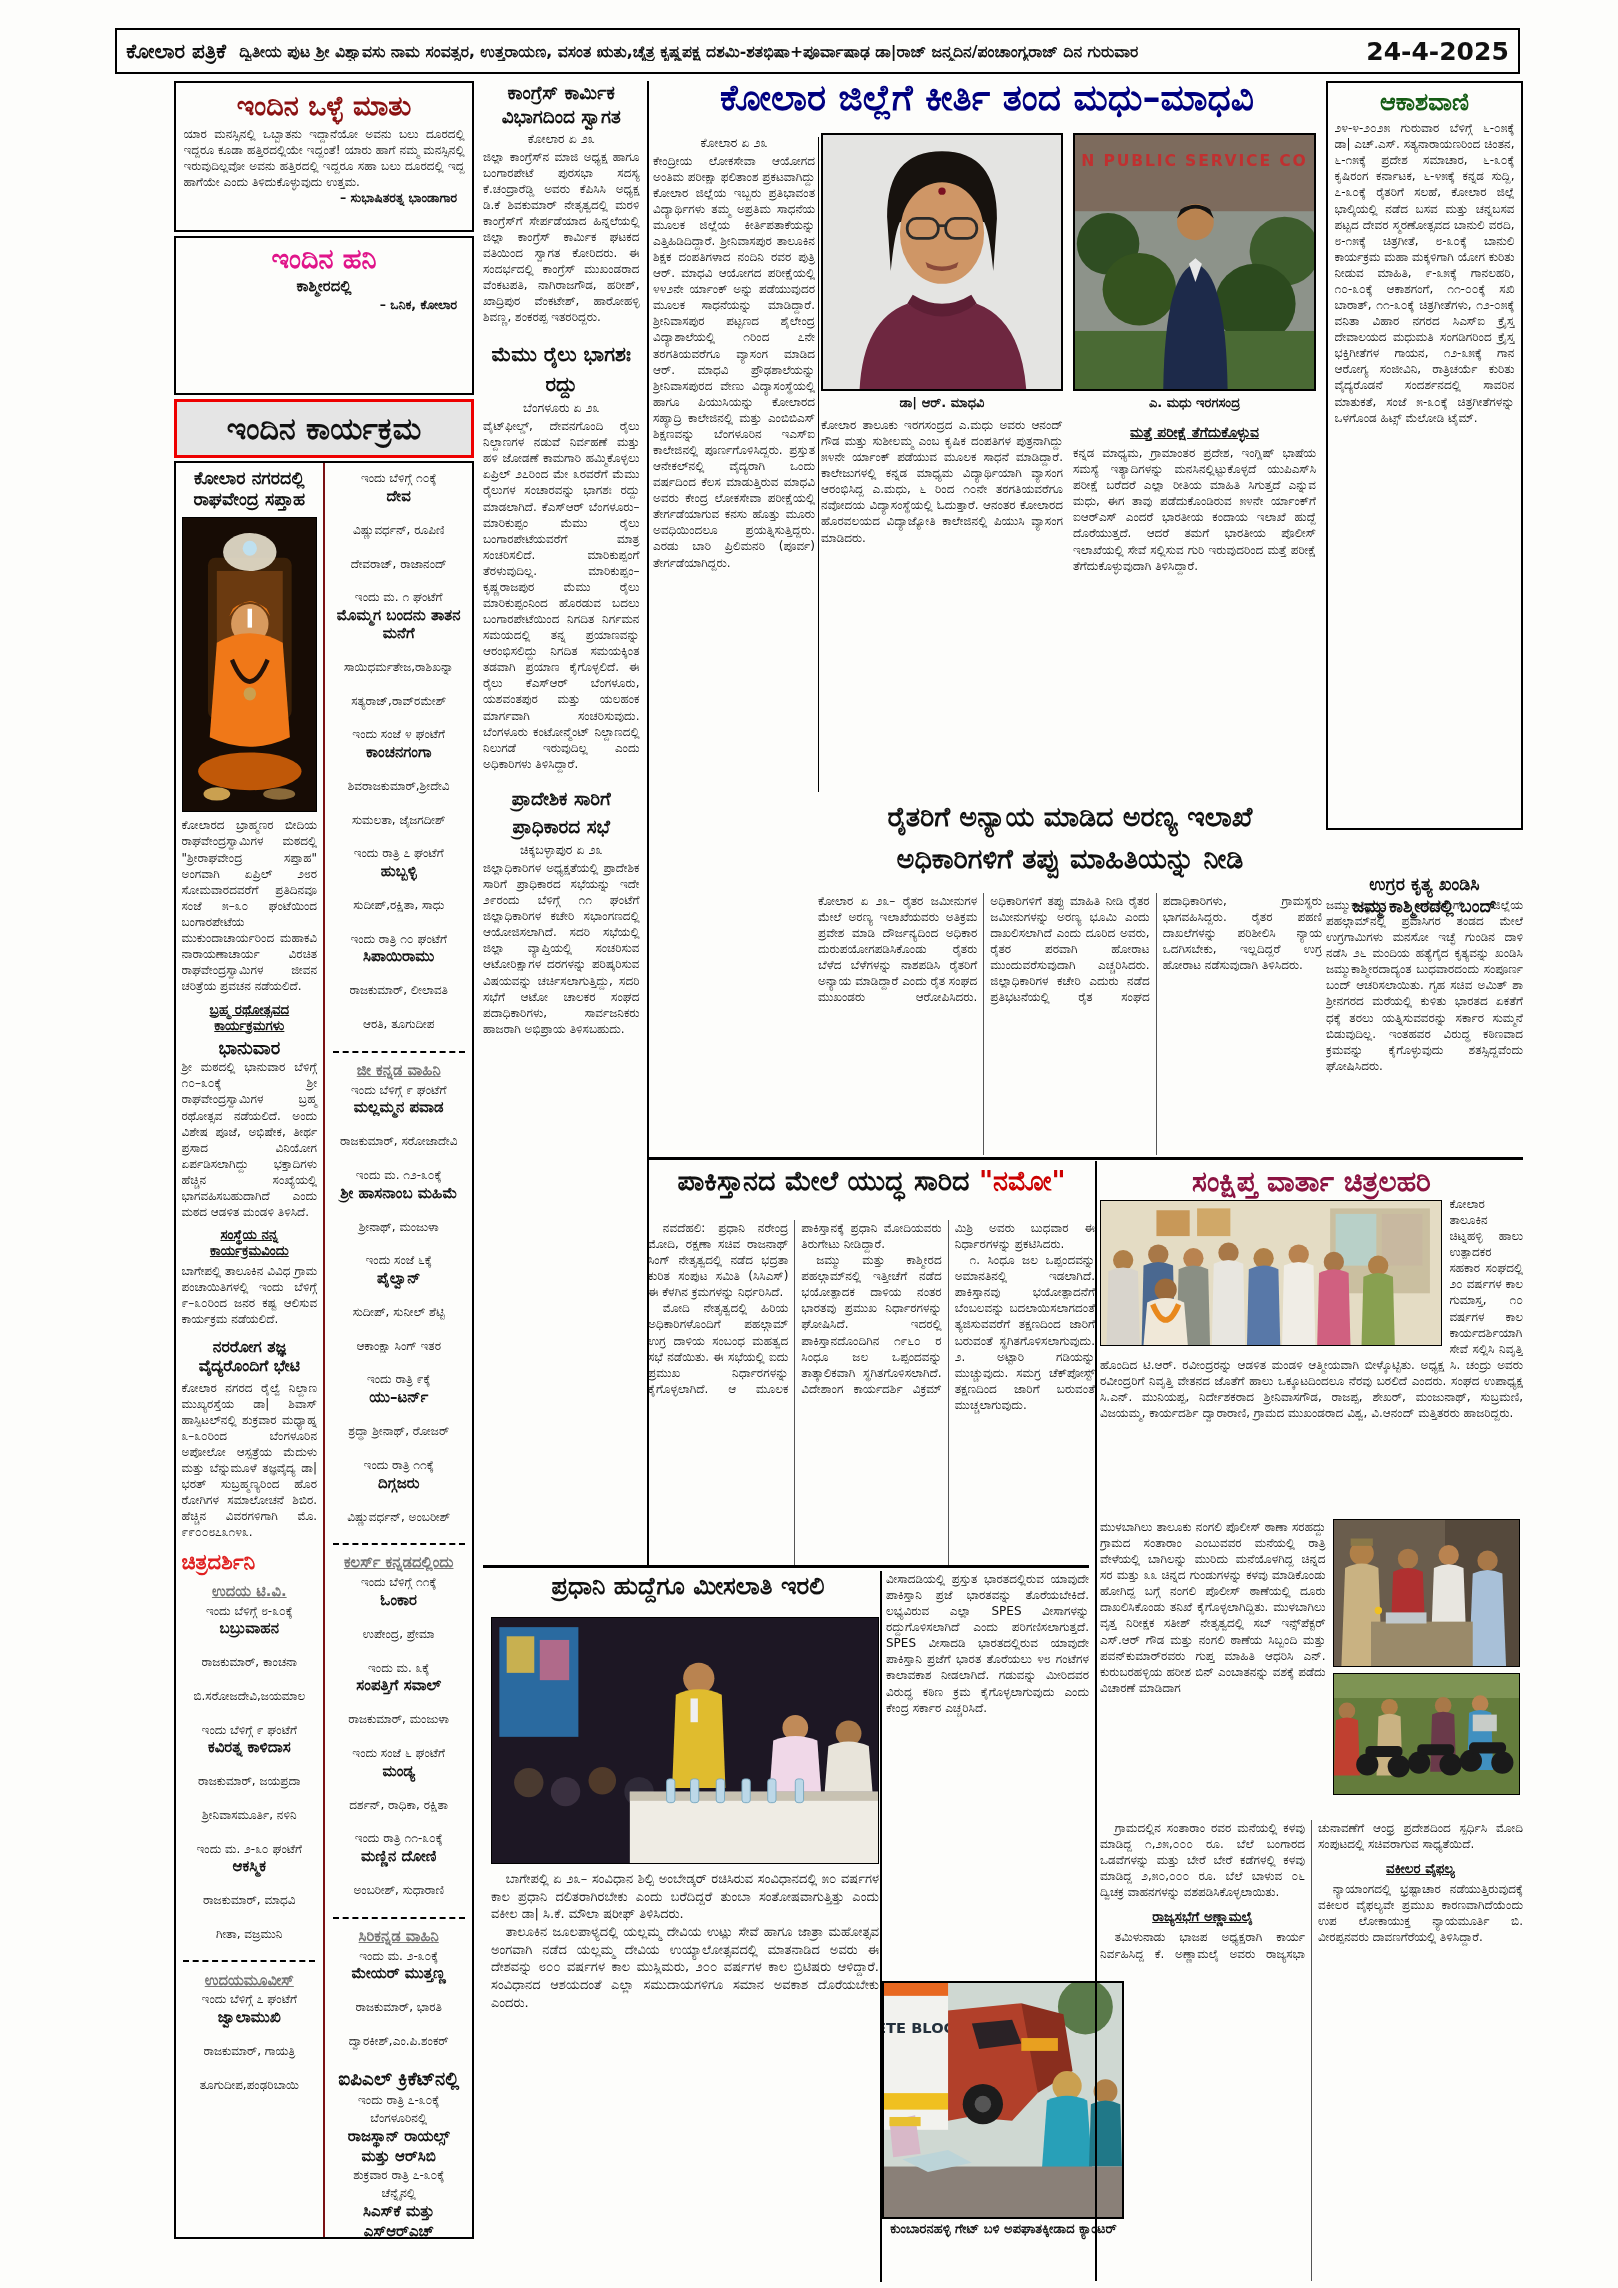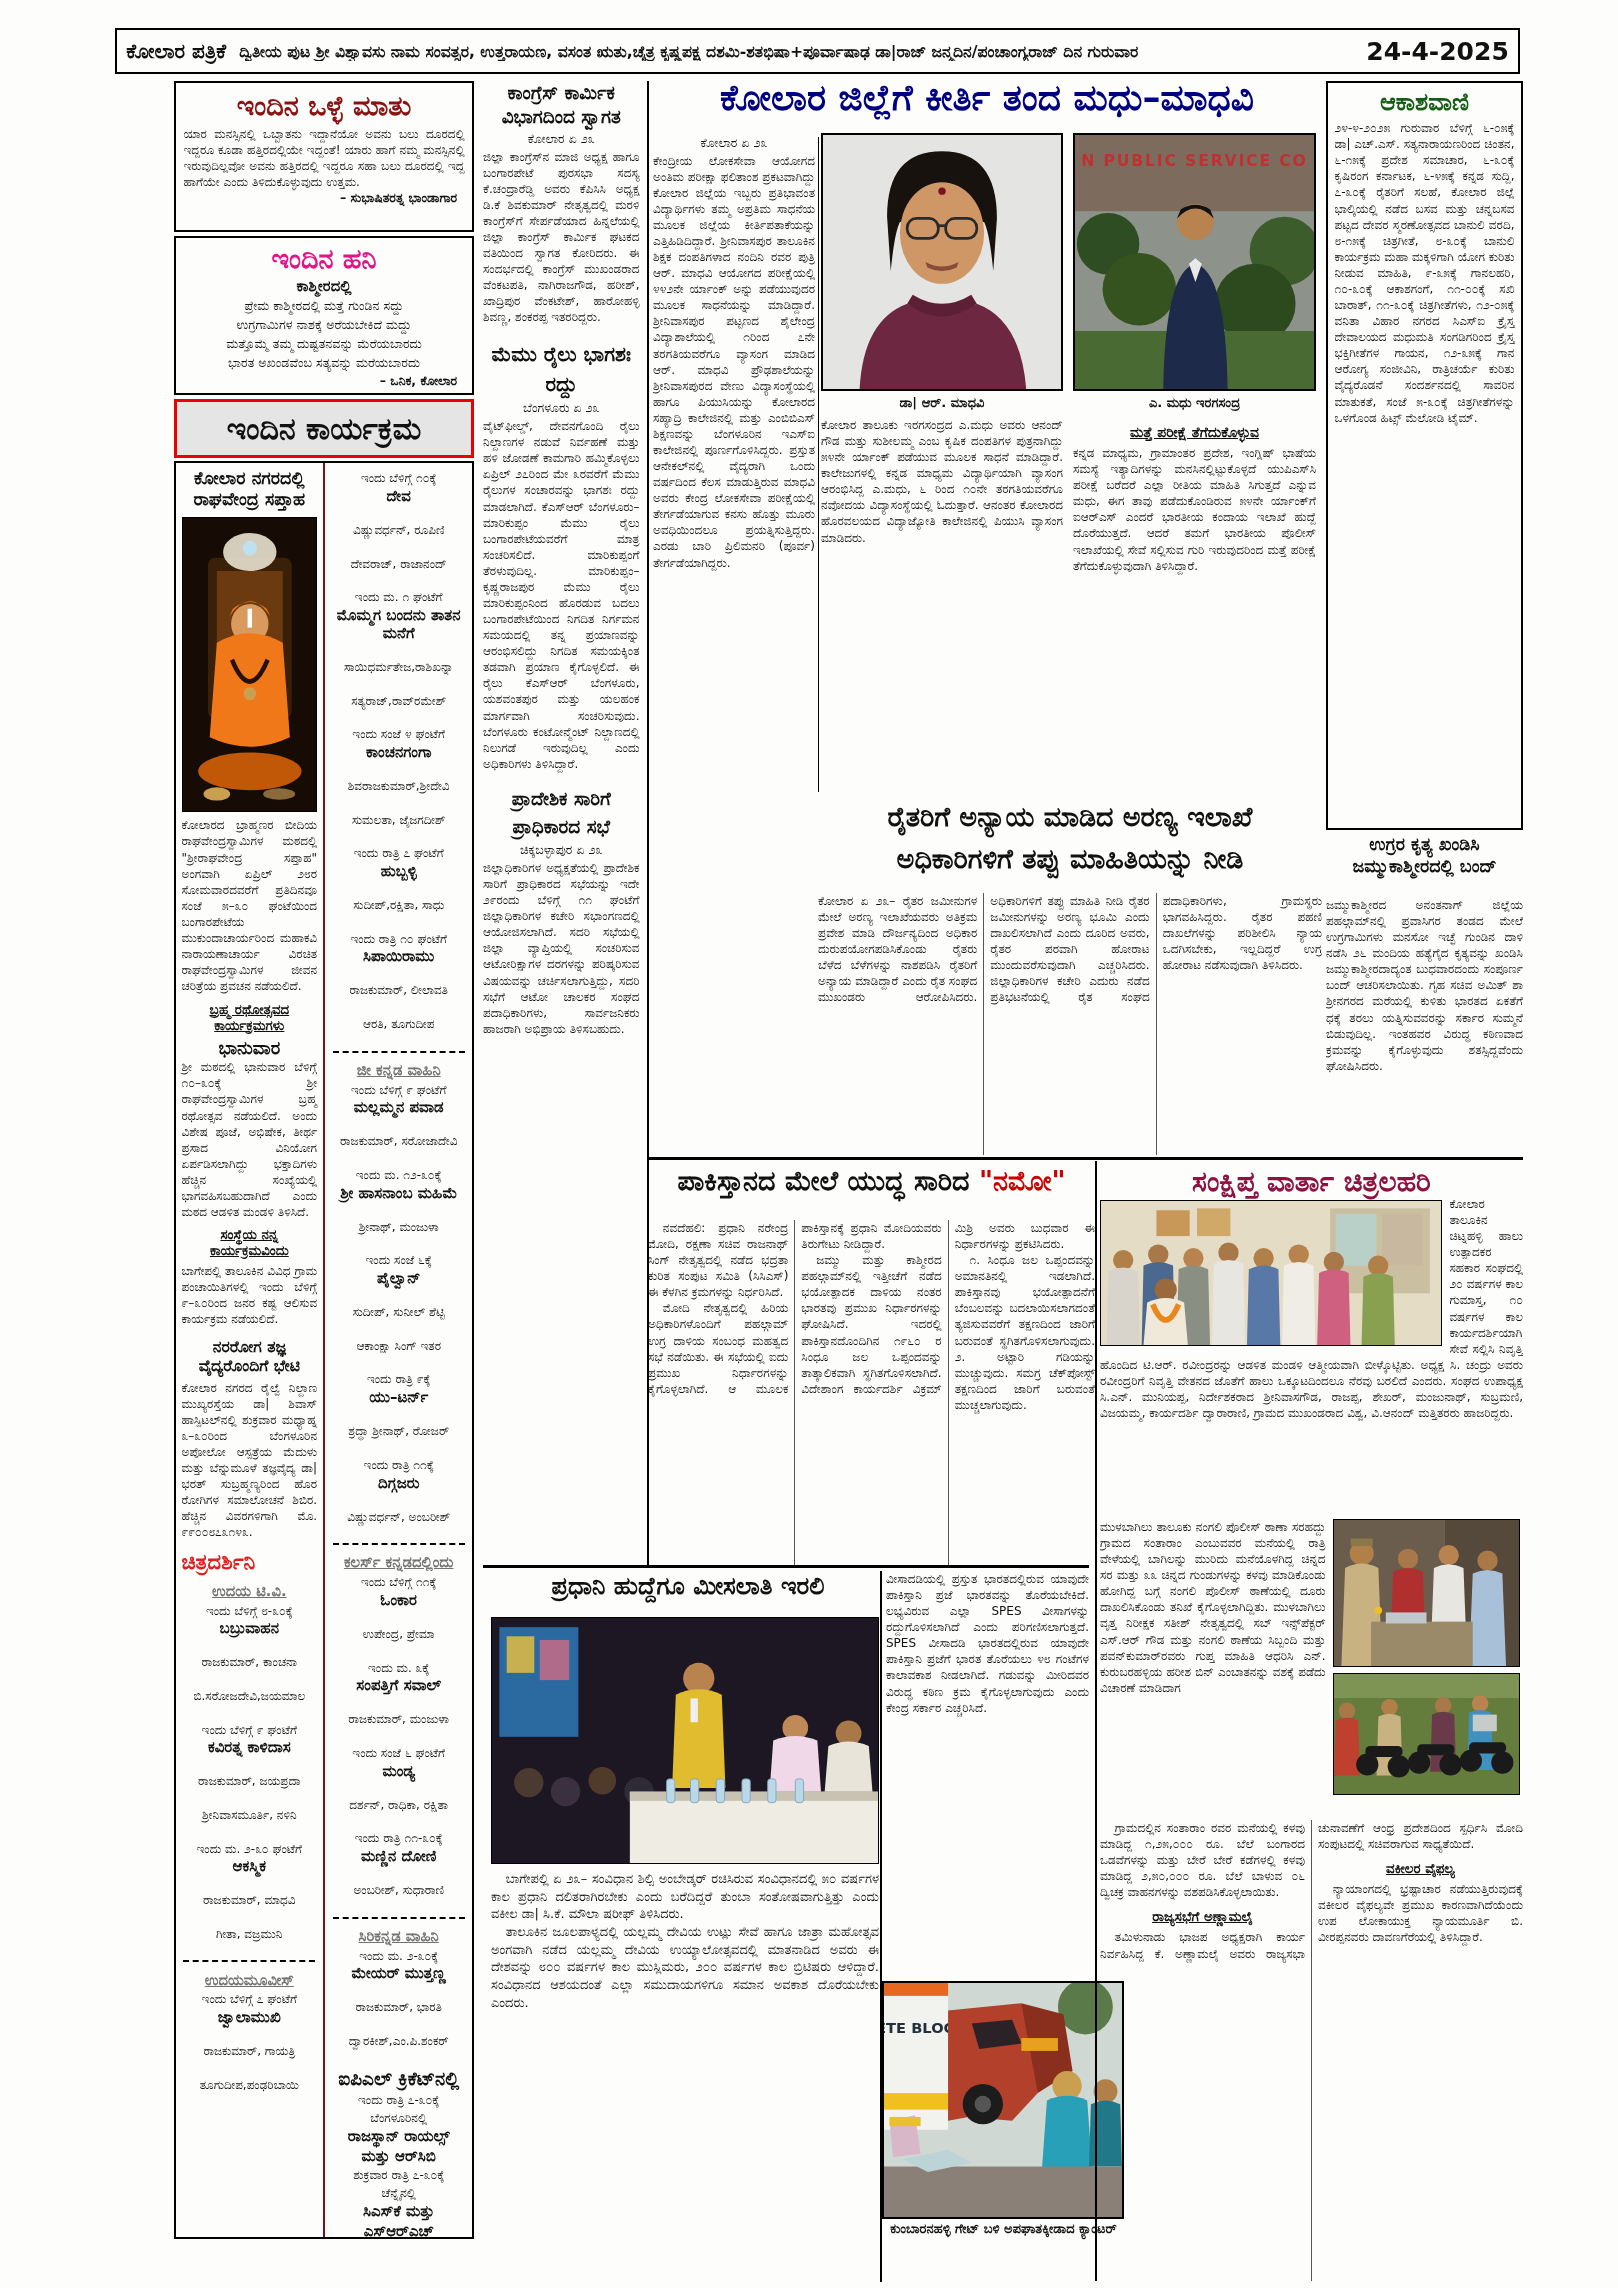"ಪ್ರೇಮ ಕಾಶ್ಮೀರದಲ್ಲಿ ಮತ್ತೆ ಗುಂಡಿನ ಸದ್ದು" div.poem { html: <div> <div>ಪ್ರೇಮ ಕಾಶ್ಮೀರದಲ್ಲಿ ಮತ್ತೆ ಗುಂಡಿನ ಸದ್ದು</div> <div>ಉಗ್ರಗಾಮಿಗಳ ನಾಶಕ್ಕೆ ಅರೆಯಬೇಕಿದೆ ಮದ್ದು</div> <div>ಮತ್ತೊಮ್ಮೆ ತಮ್ಮ ದುಷ್ಟತನವನ್ನು ಮೆರೆಯಬಾರದು</div> <div>ಭಾರತ ಅಖಂಡವೆಂಬ ಸತ್ಯವನ್ನು ಮರೆಯಬಾರದು</div> </div> -> none }
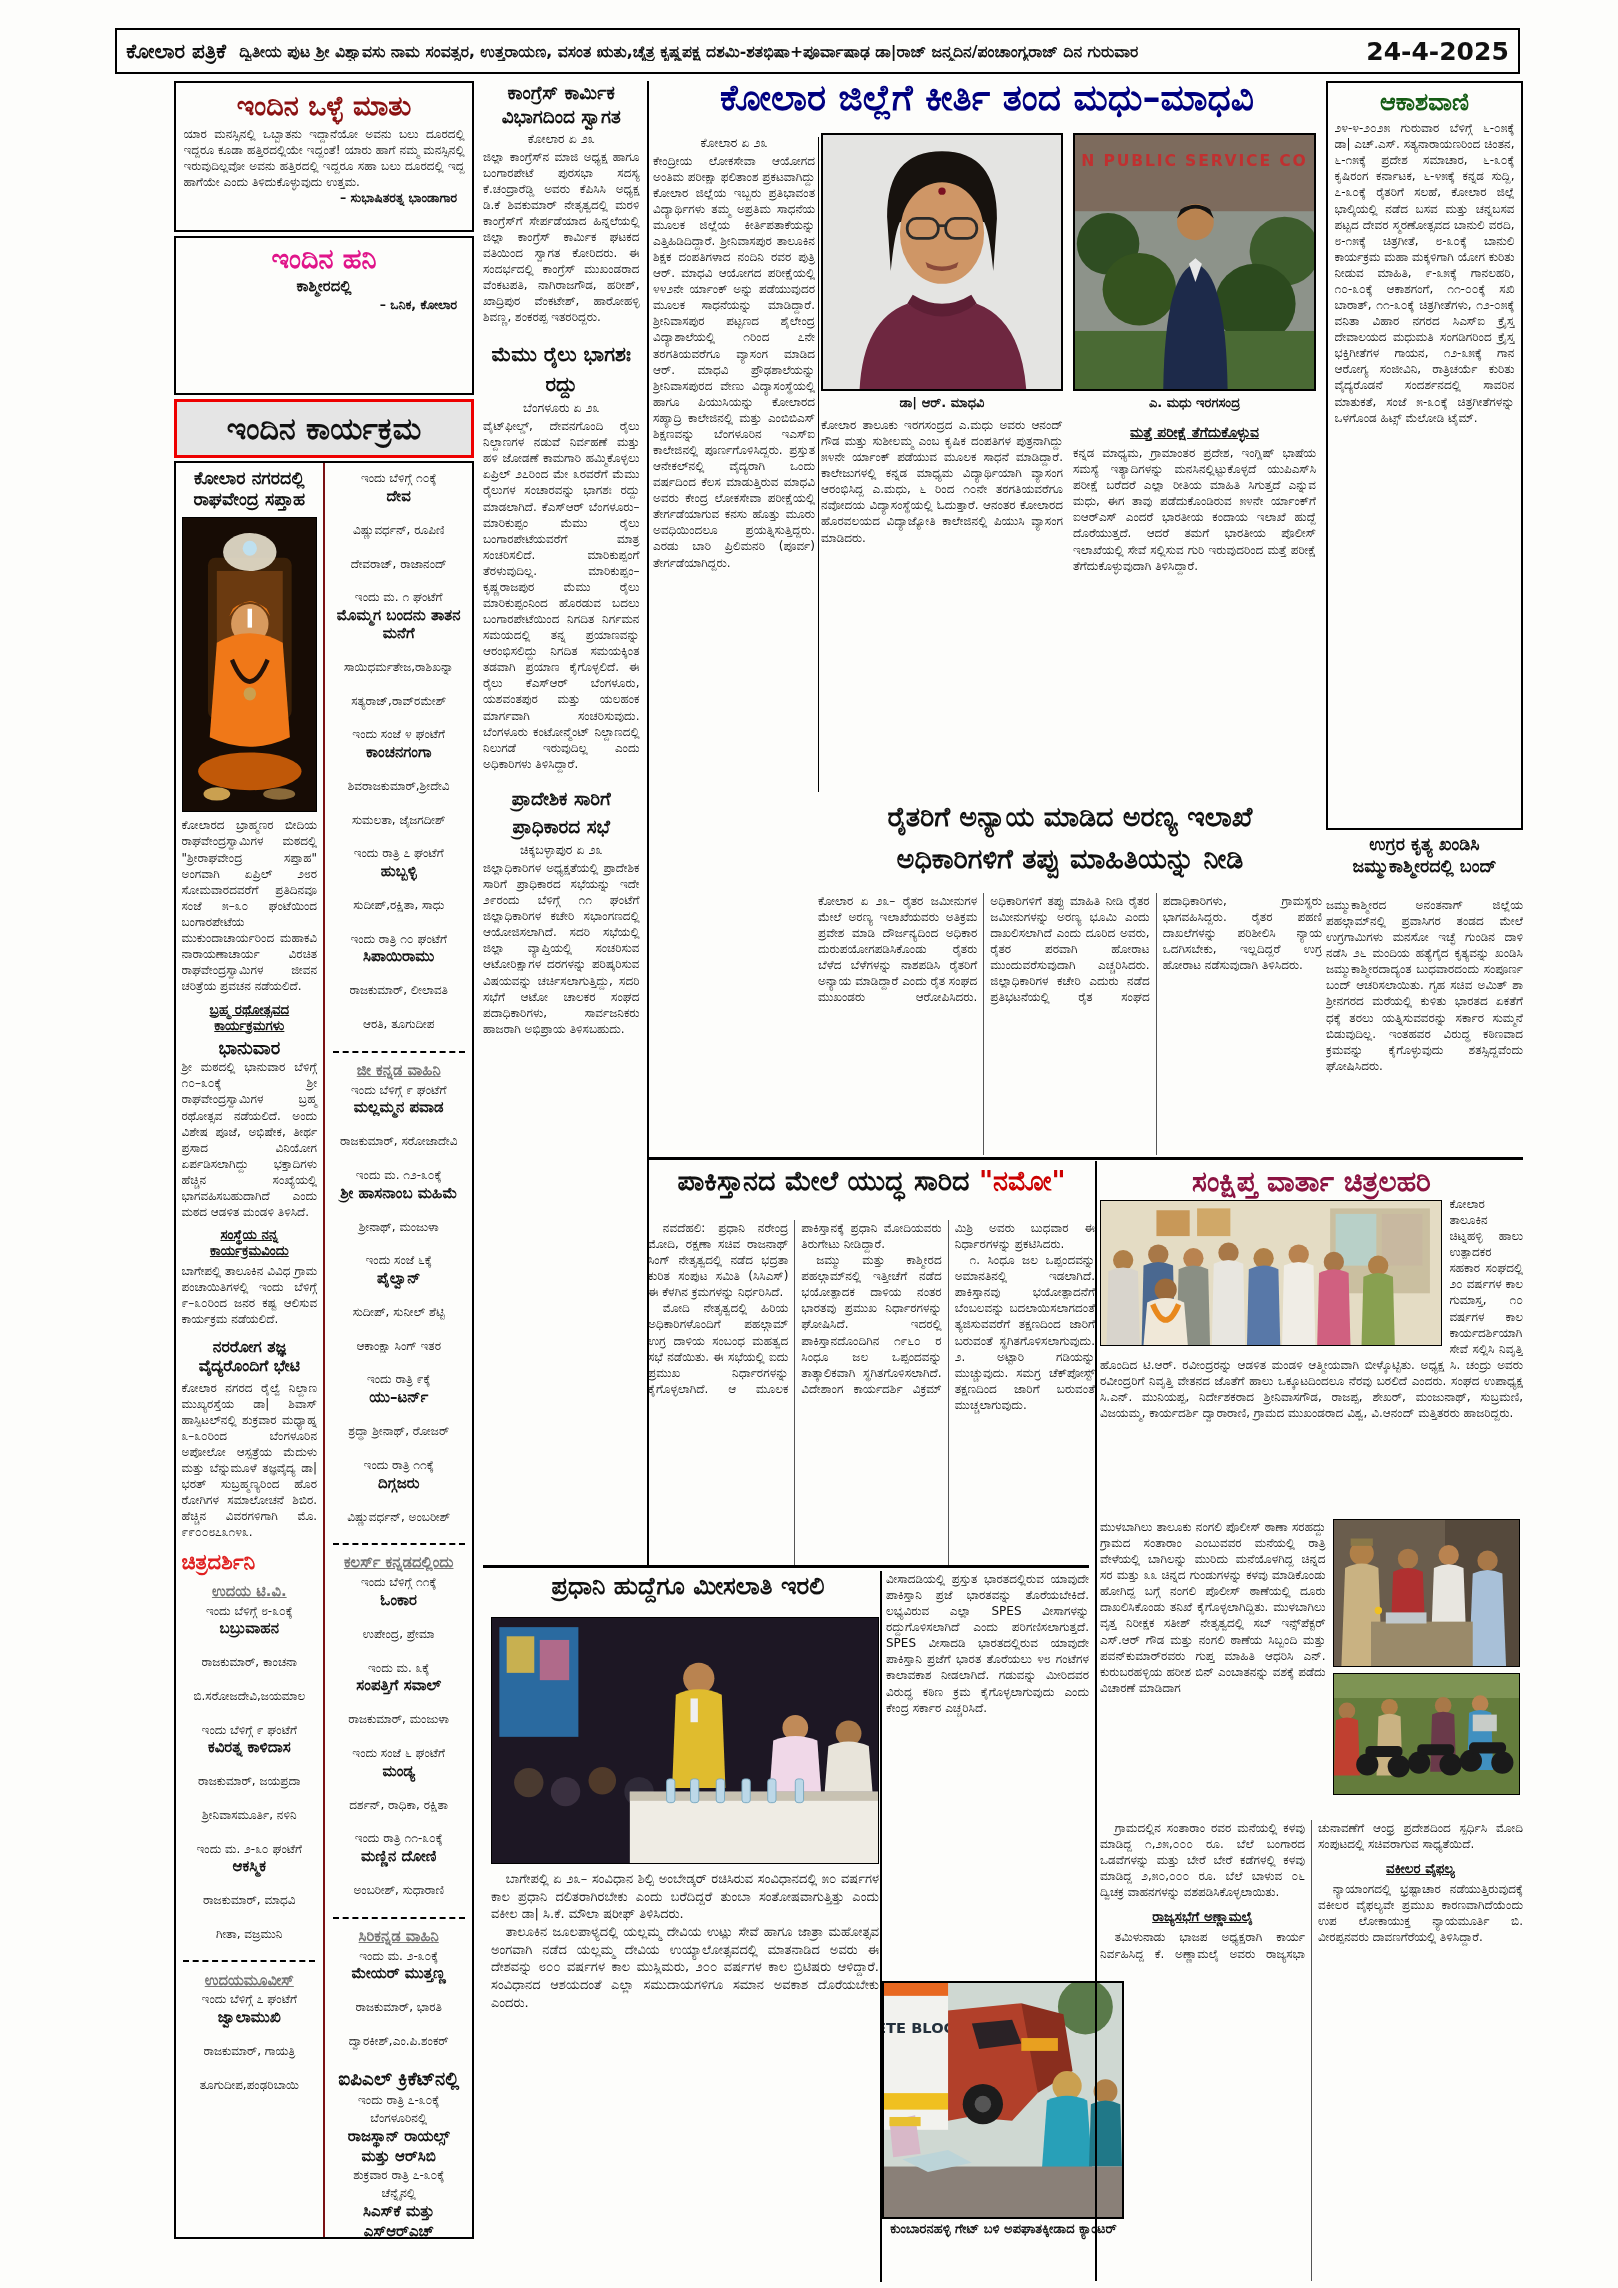"ಉಗ್ರರ ಕೃತ್ಯ ಖಂಡಿಸಿ" section.abs { top: 834px -> 874px }
